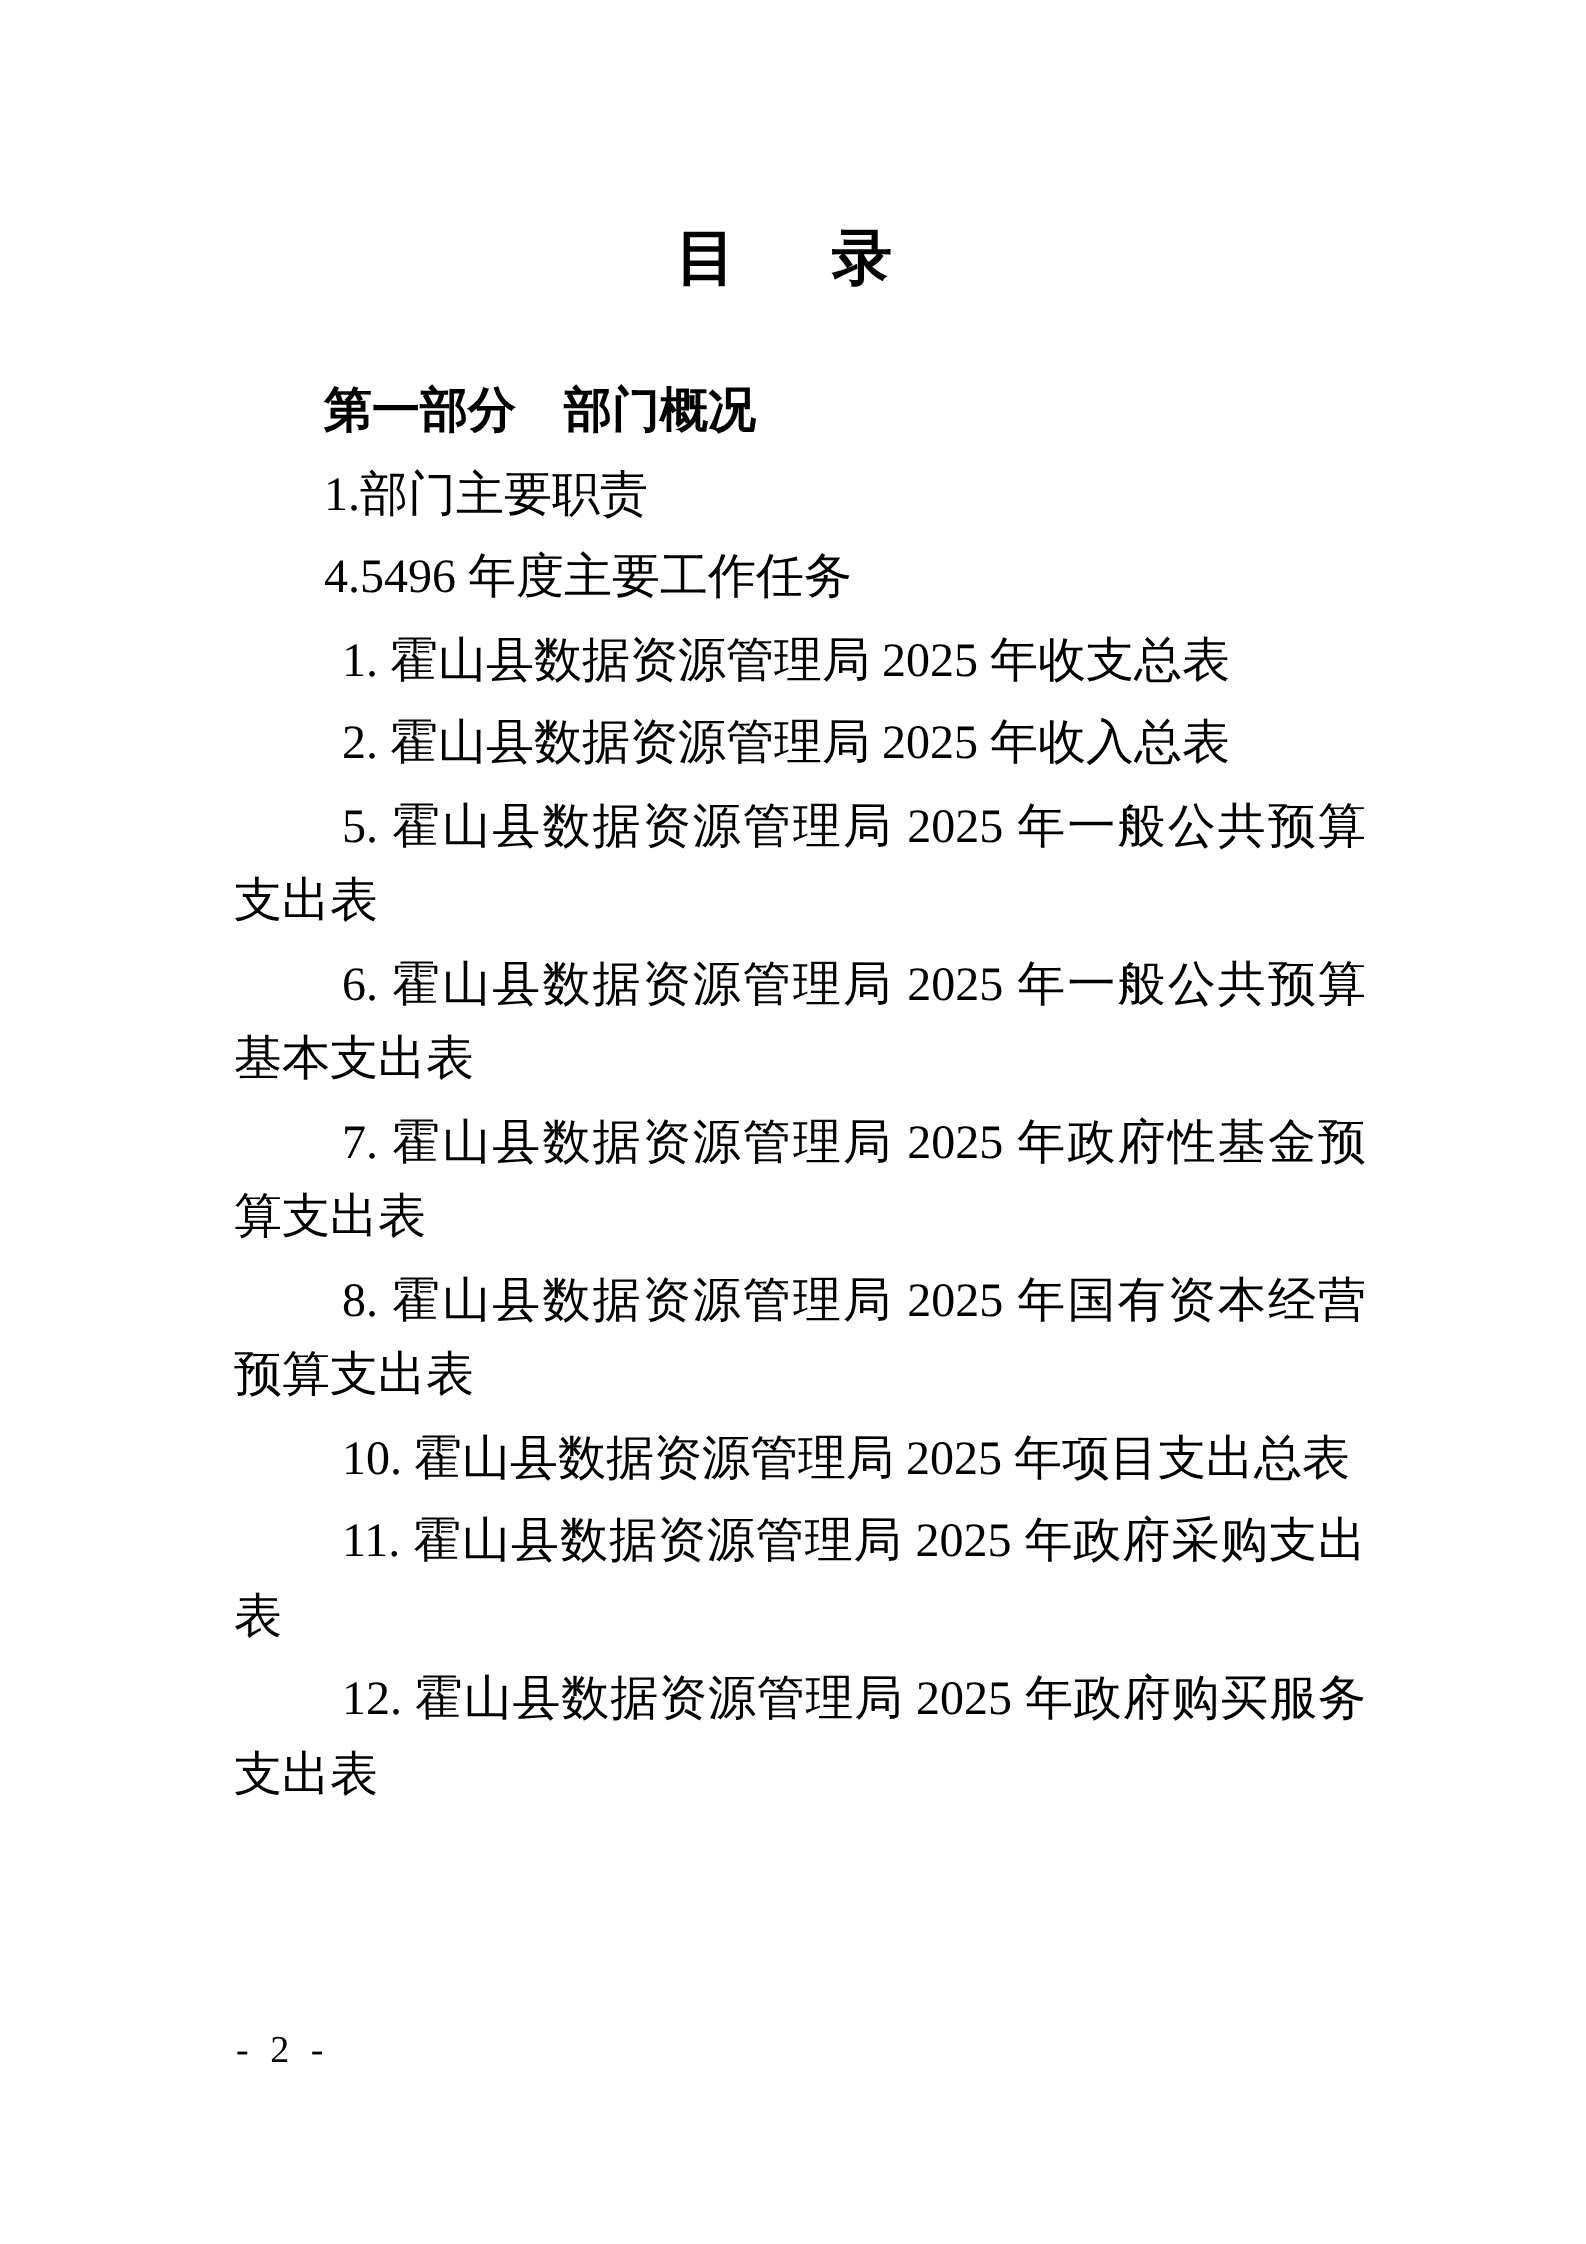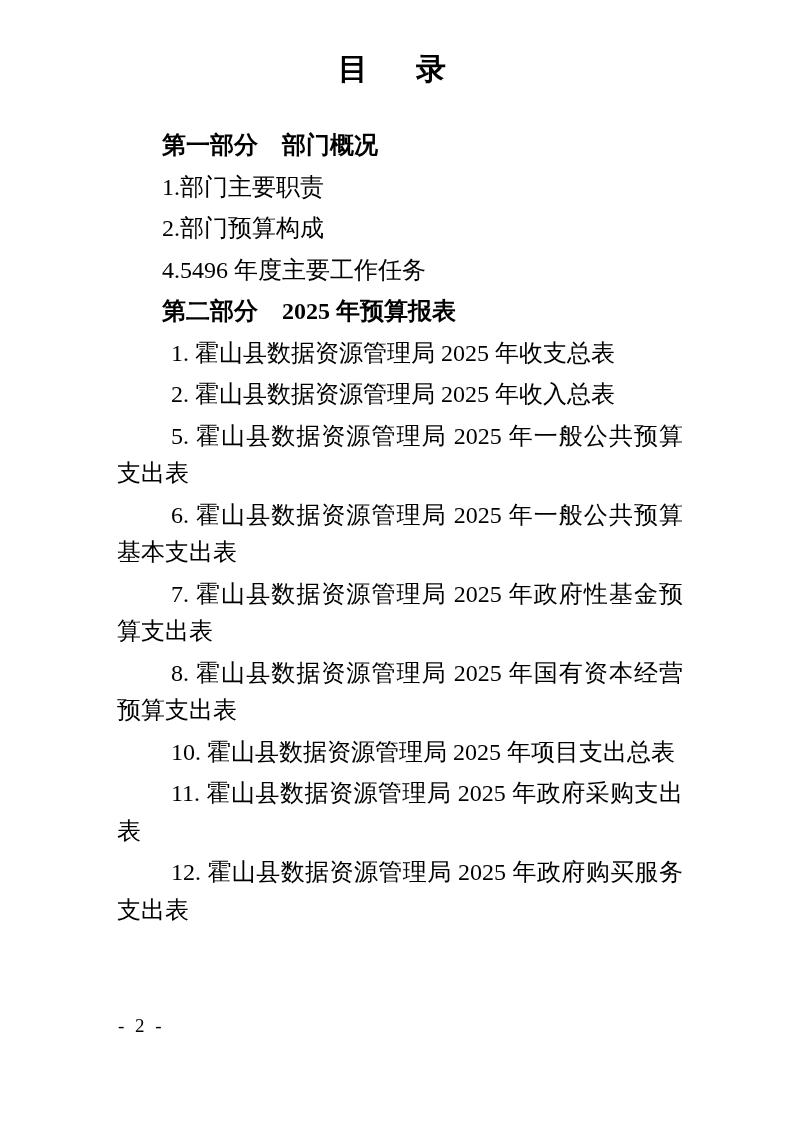"目 录" .doc-title { padding-top: 54px -> 115px }
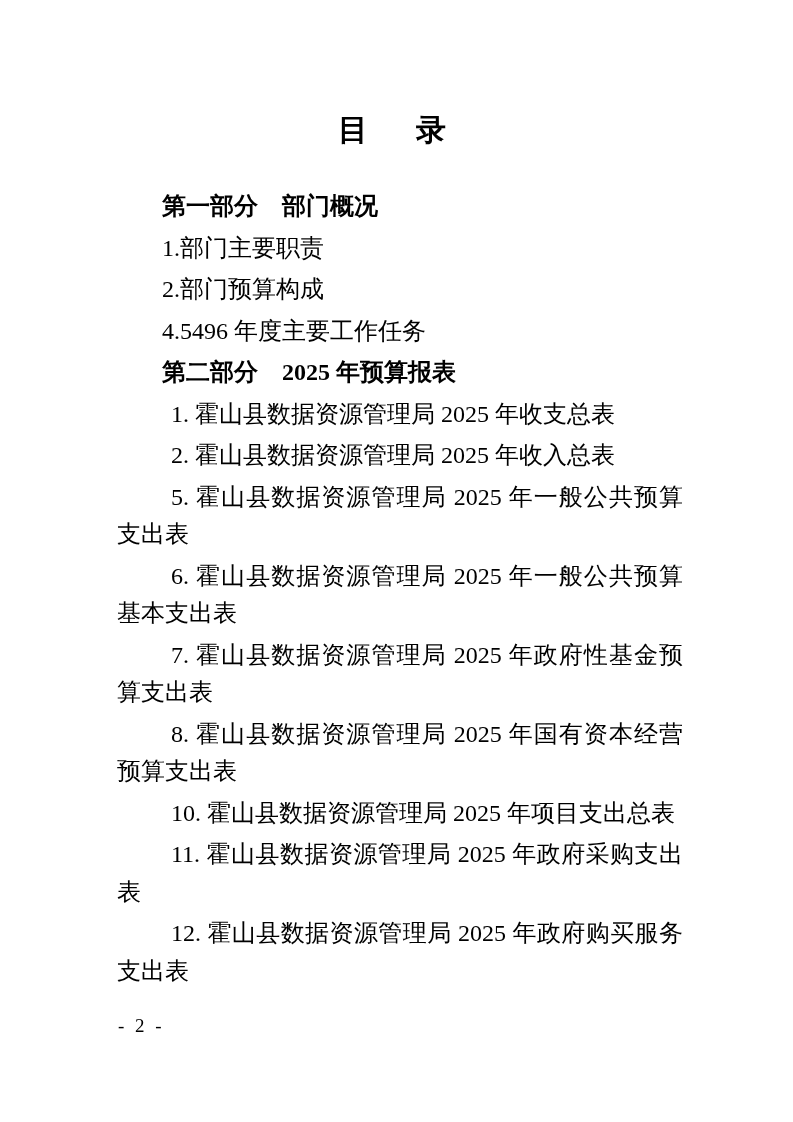"2.部门预算构成" p.item-lvl1 { html: <p>2.部门预算构成</p> -> none }
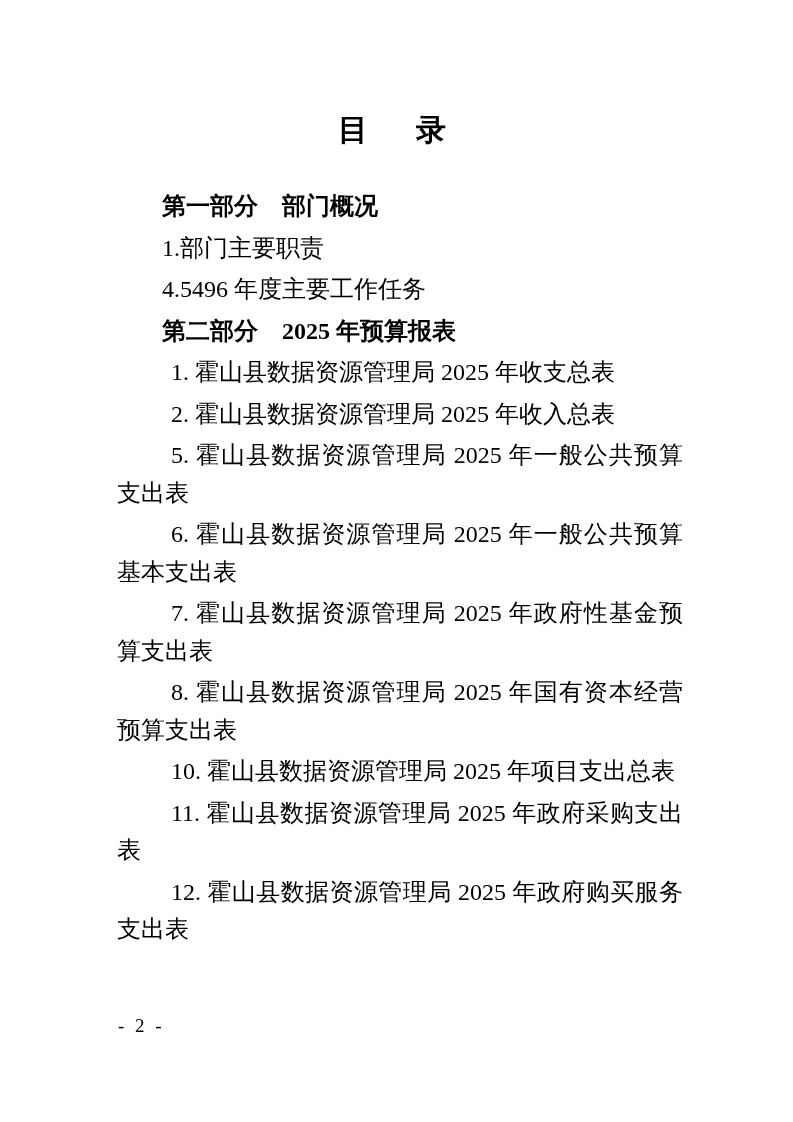"第二部分 2025 年预算报表" p.part-heading { html: <p>第二部分 2025 年预算报表</p> -> none }
